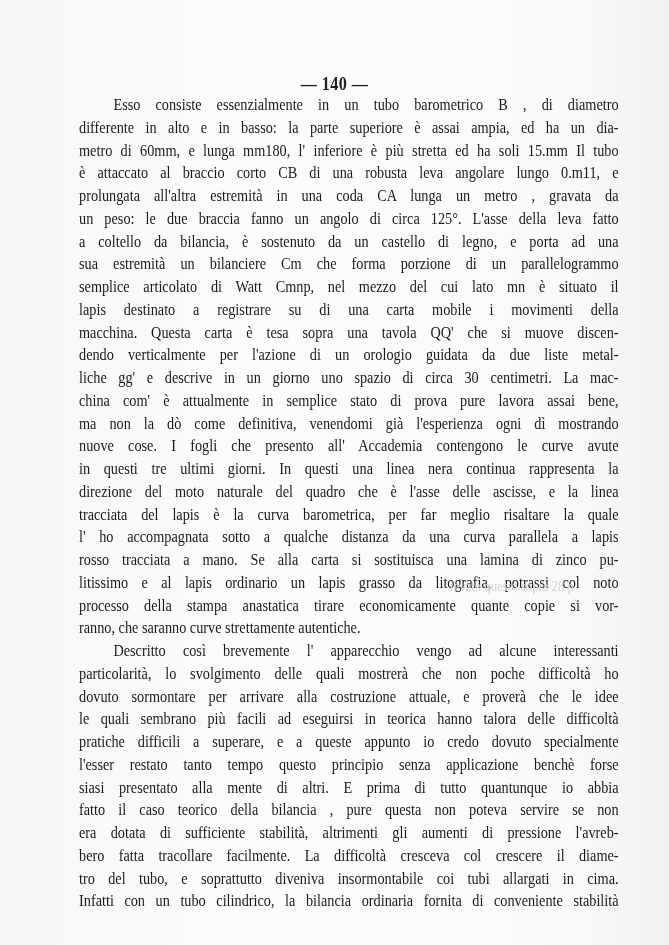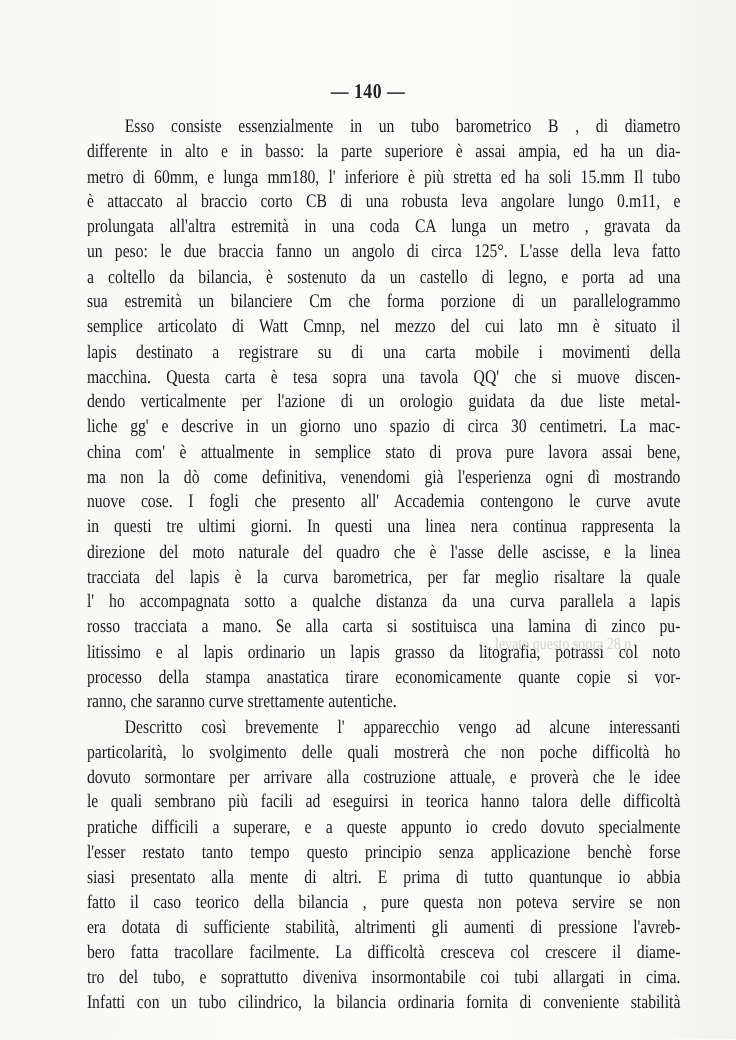"Esso consiste essenzialmente in un" .body-text { top: 103px -> 93px }
